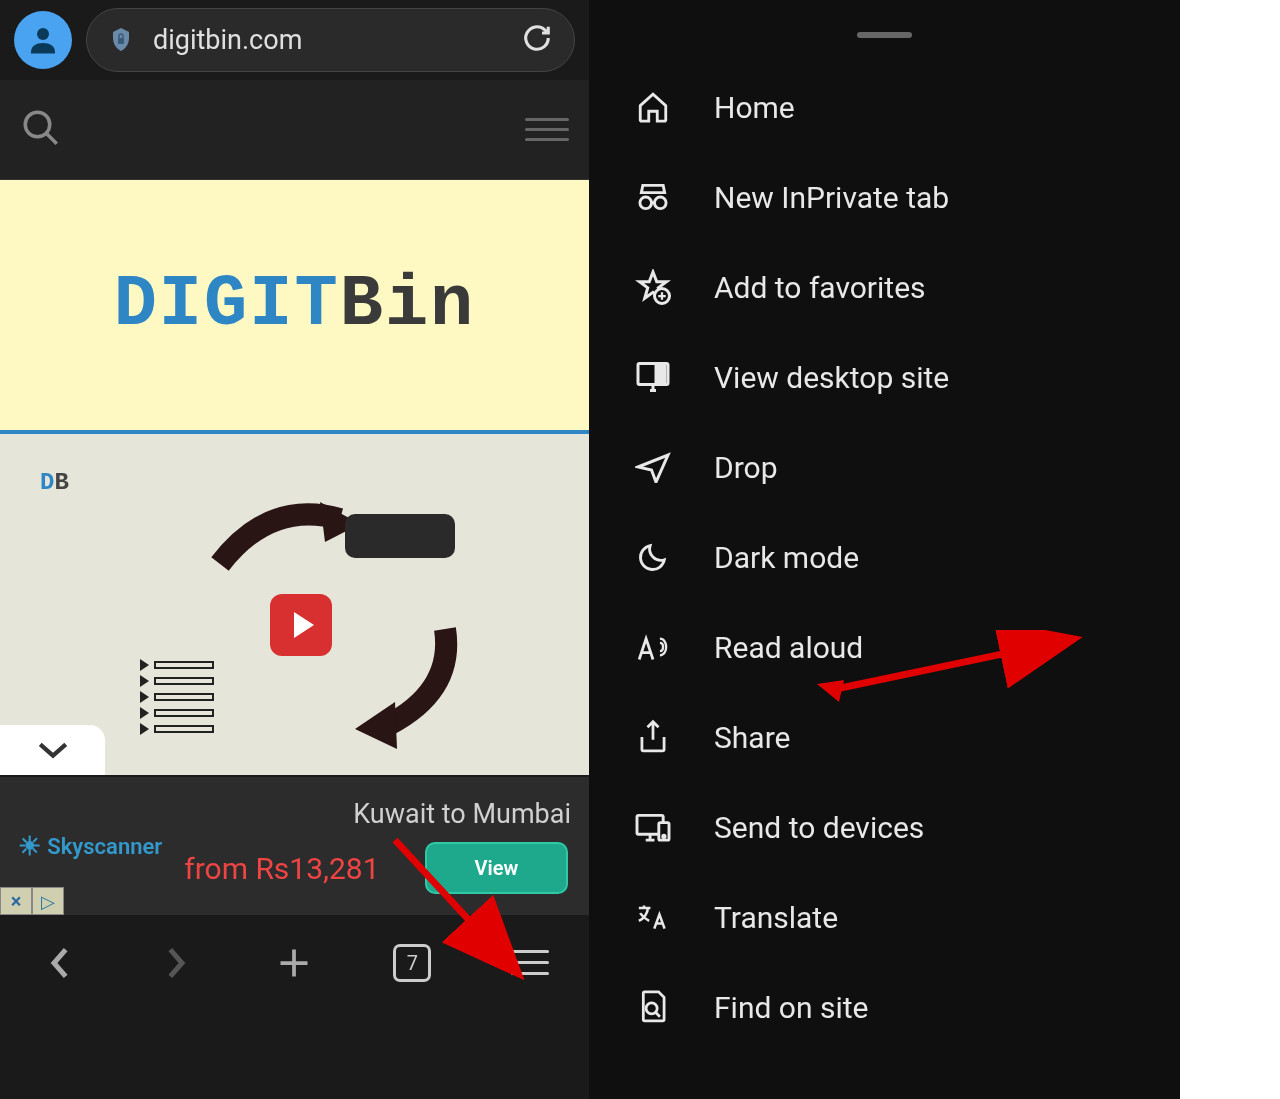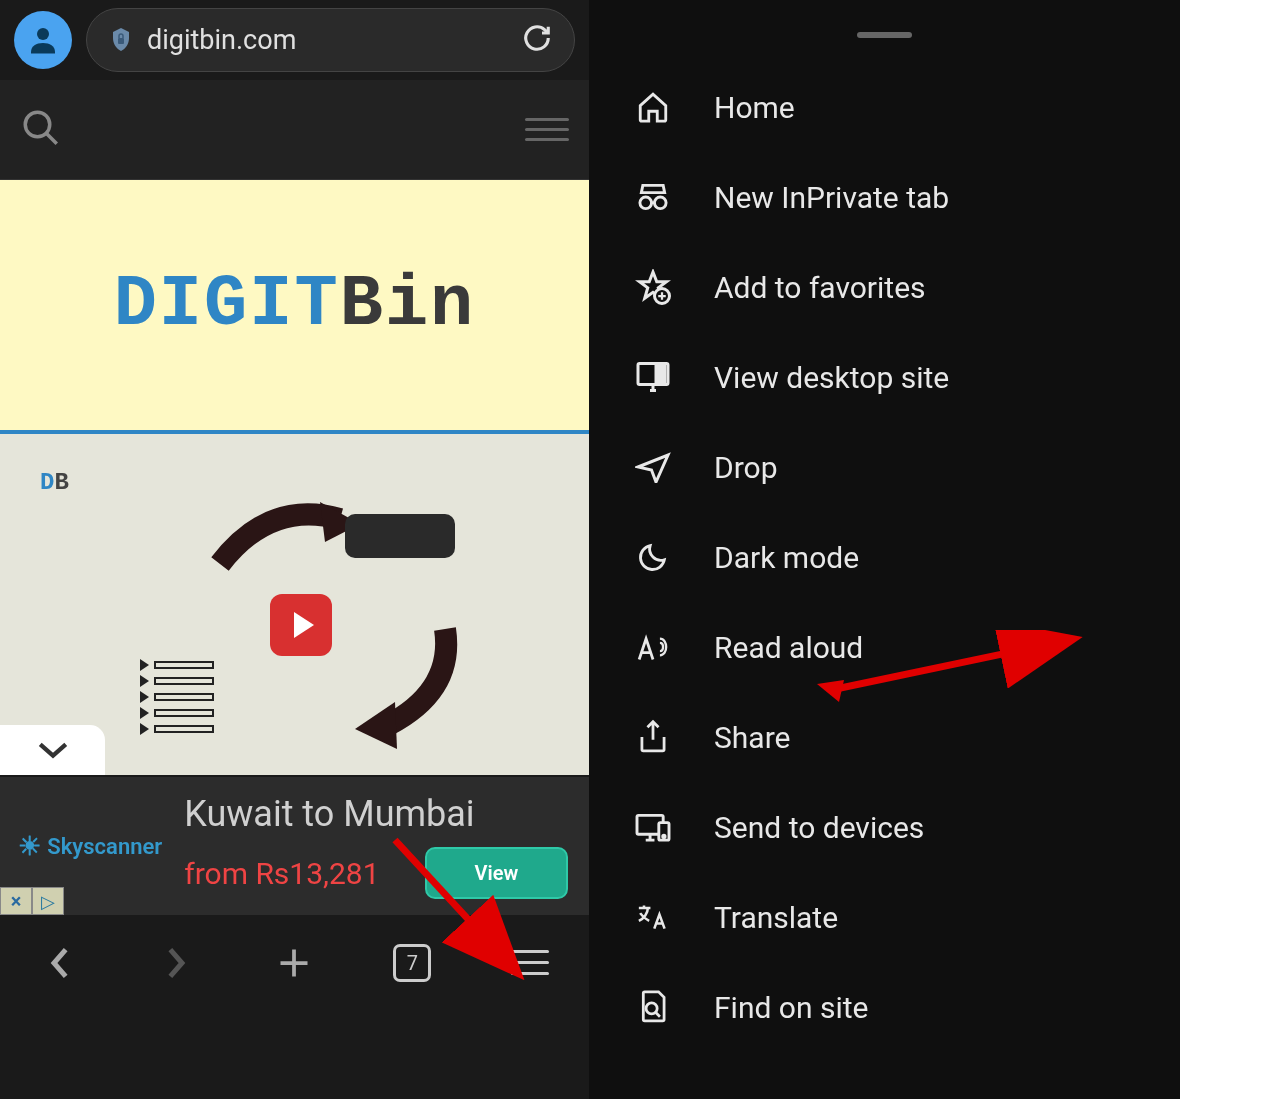"digitbin.com" .url-bar { gap: 14px -> 20px }
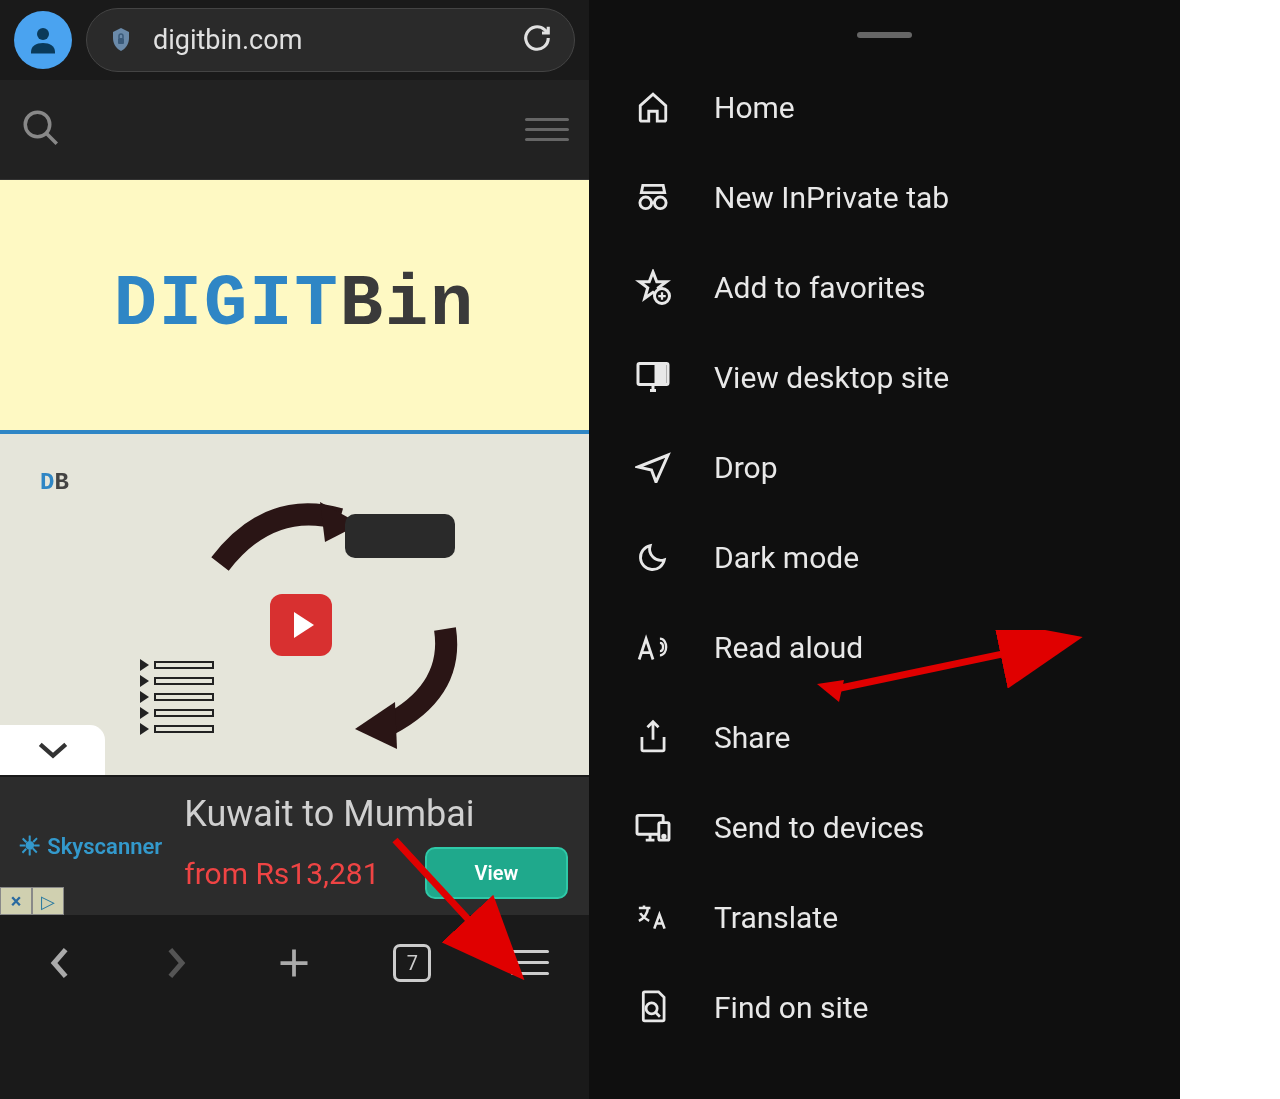"Kuwait to Mumbai" .ad-title { font-size: 36px -> 27px; text-align: none -> right }
